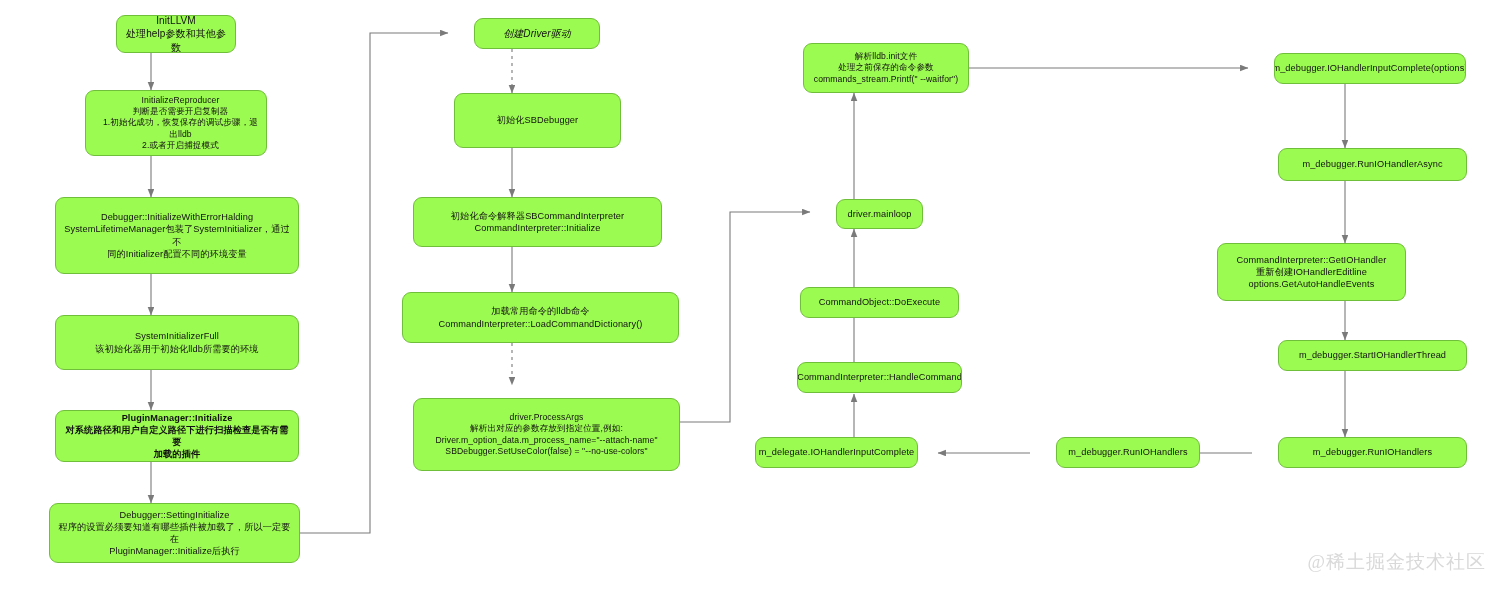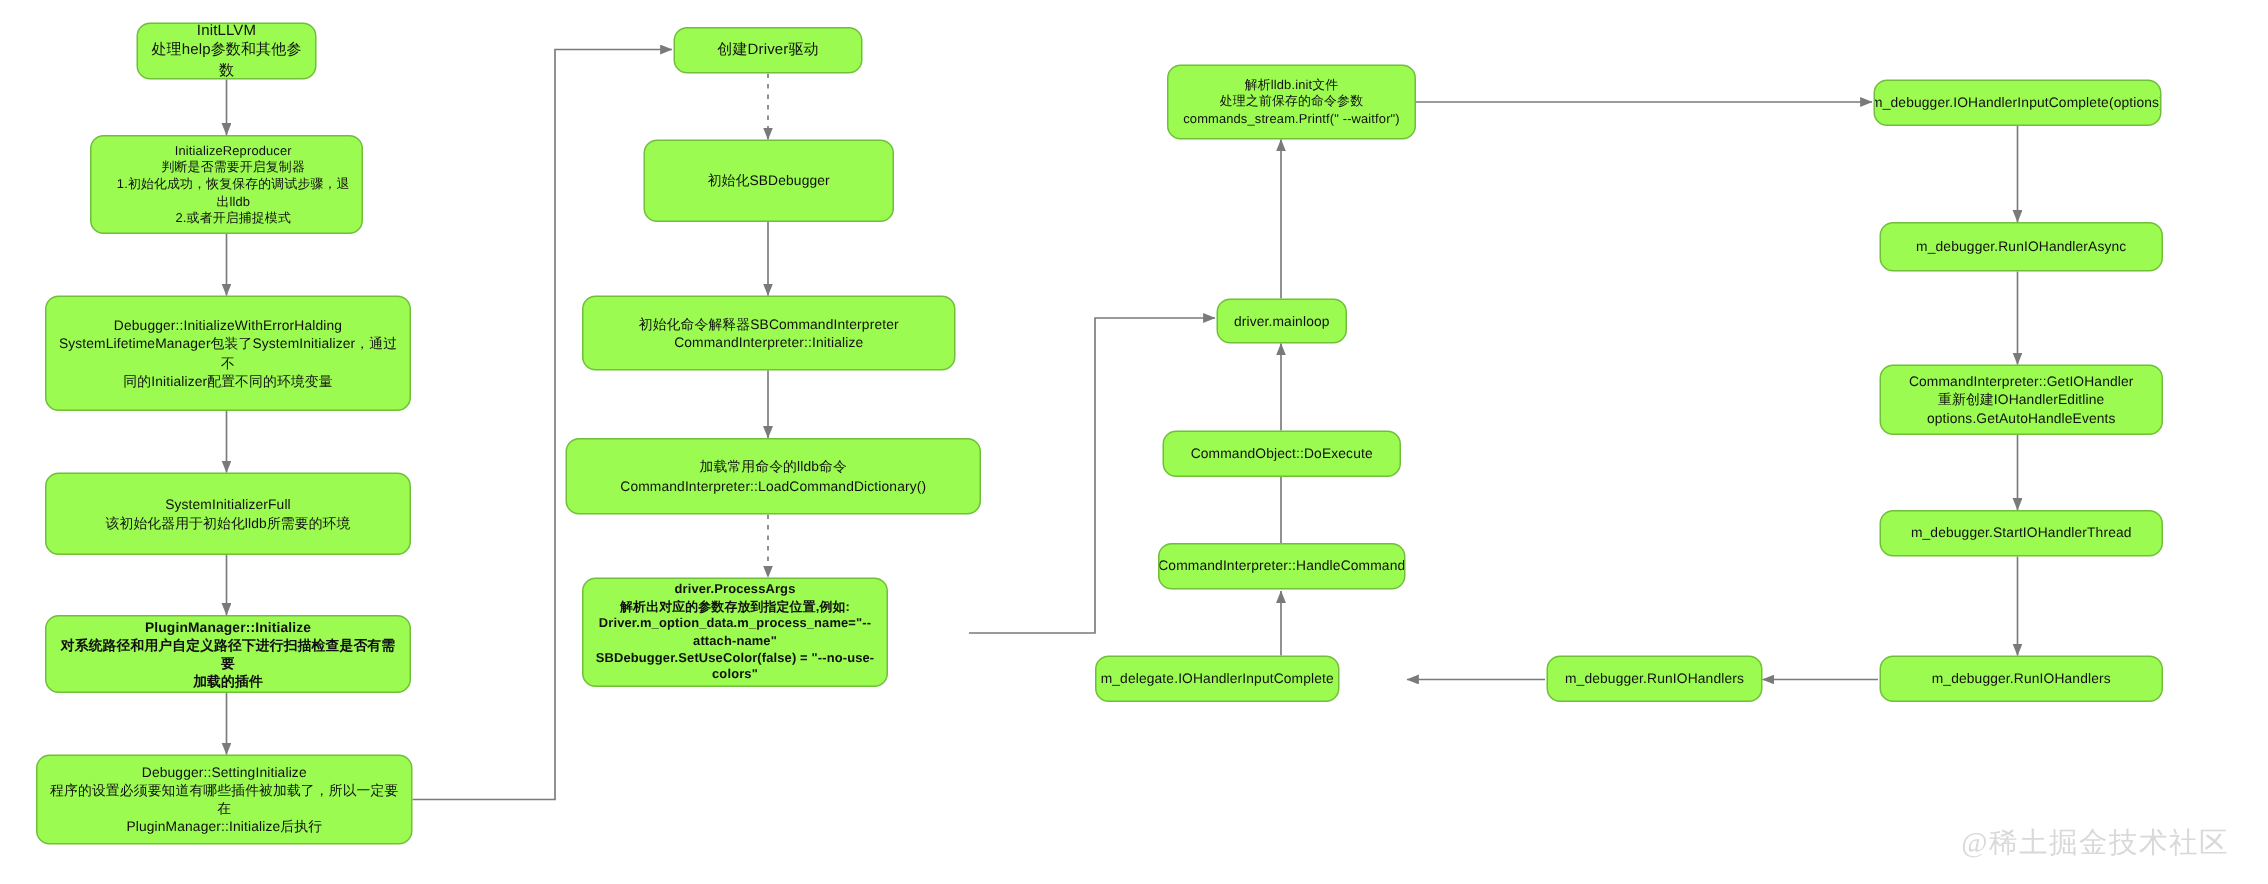"InitLLVM" .node { margin-left: none -> 25px }
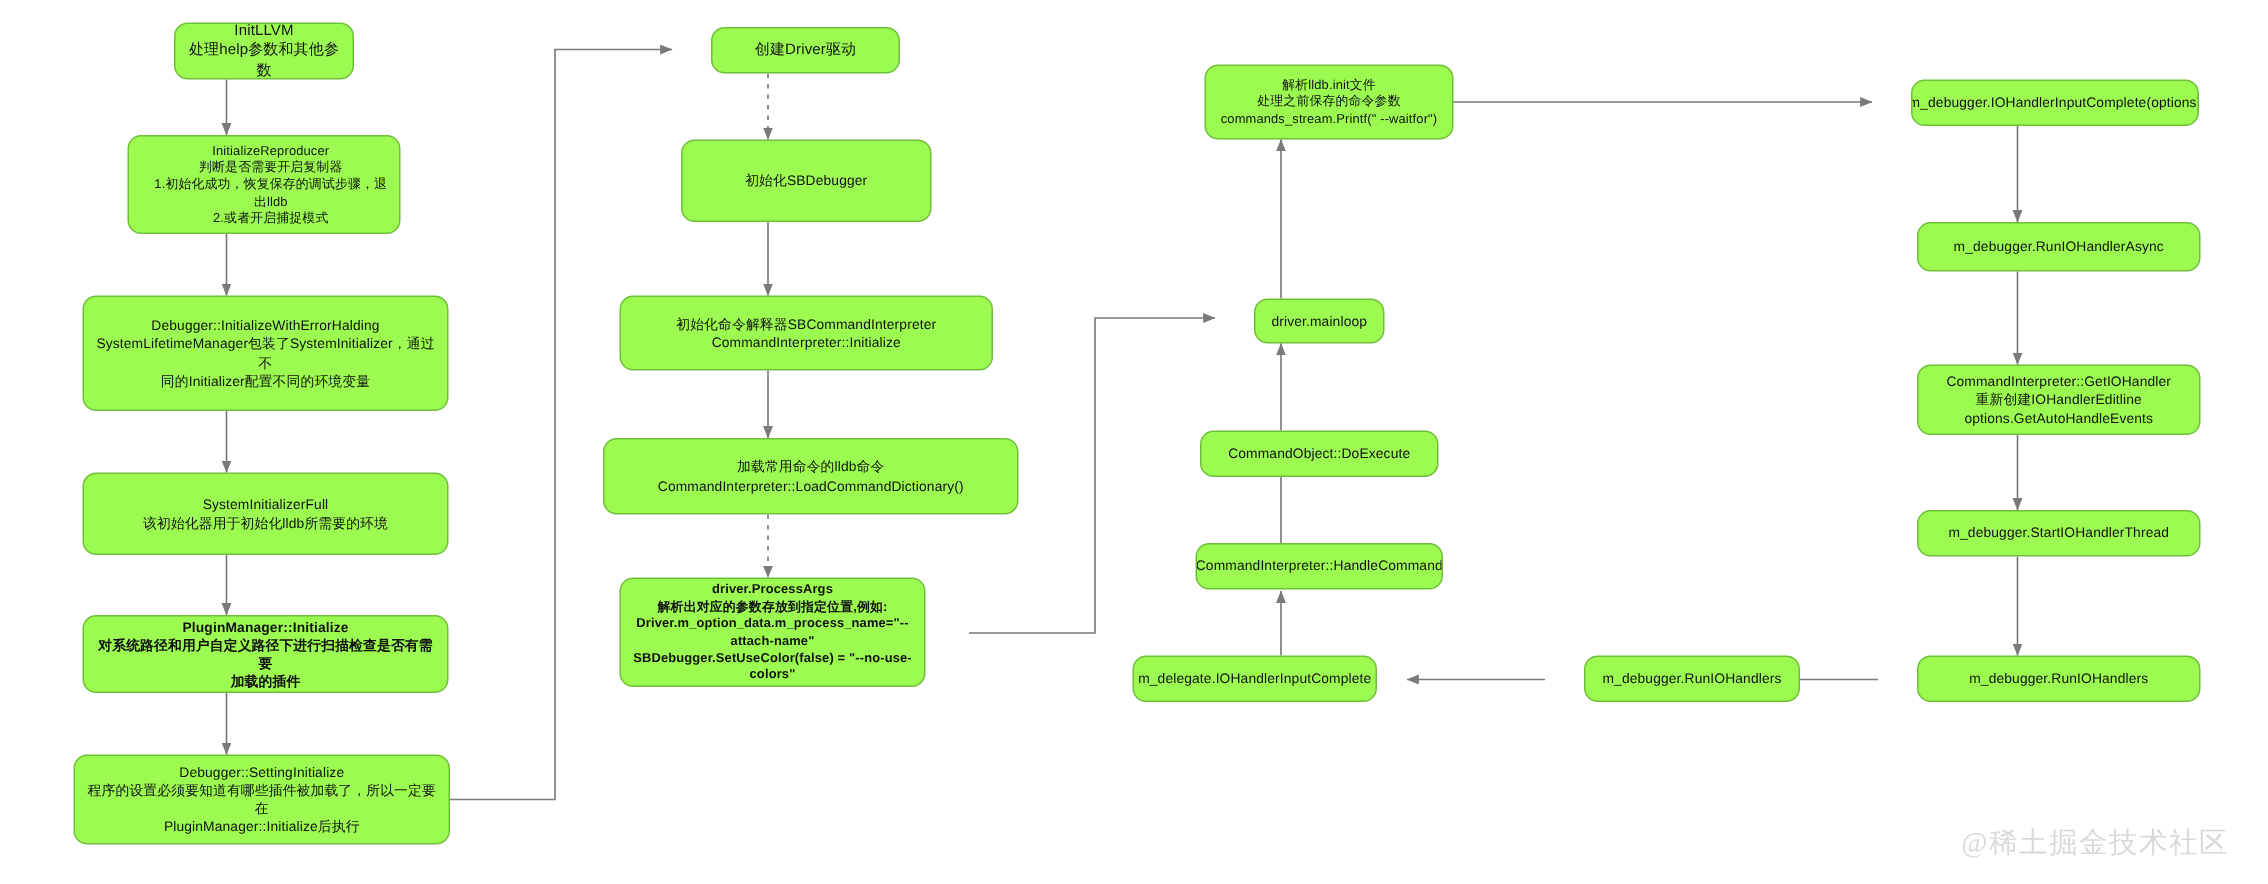"创建Driver驱动" div.node { font-style: none -> italic }
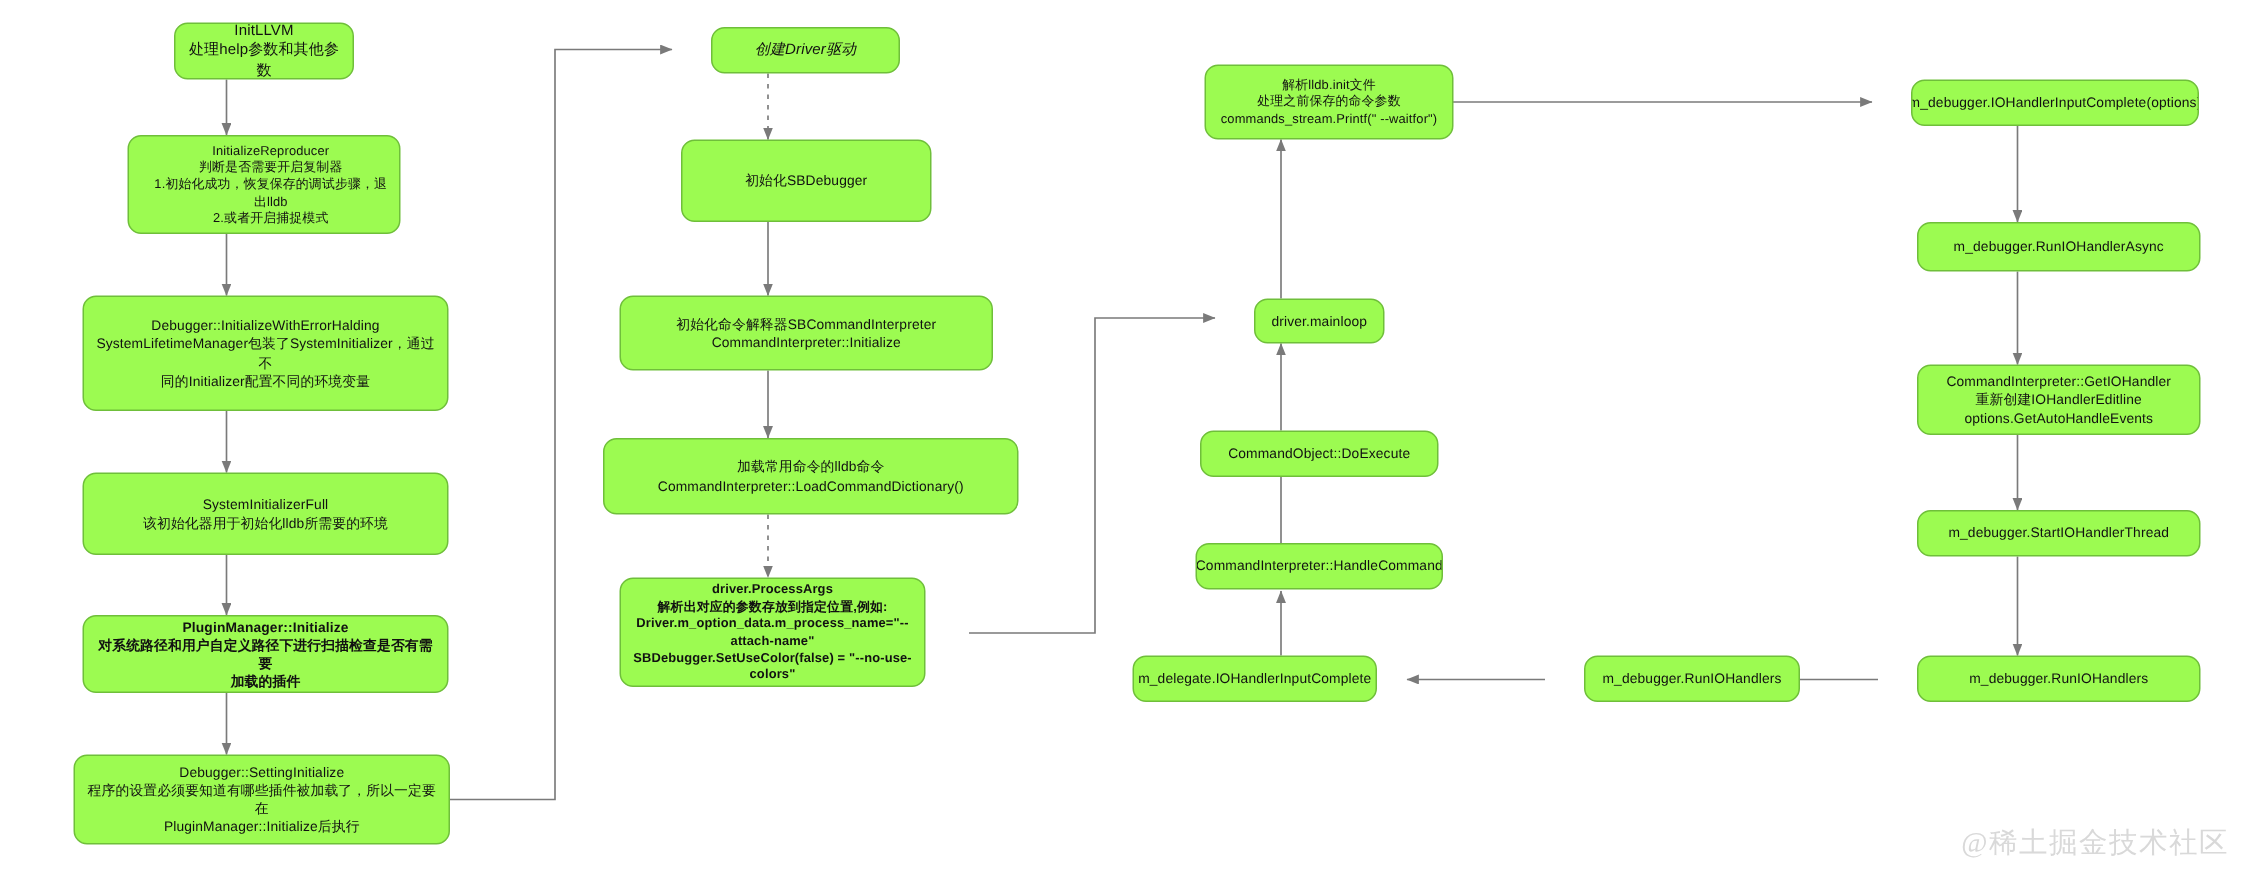"CommandInterpreter::GetIOHandler" div.node { height: 47px -> 58px; left: 1253px -> 1192px }
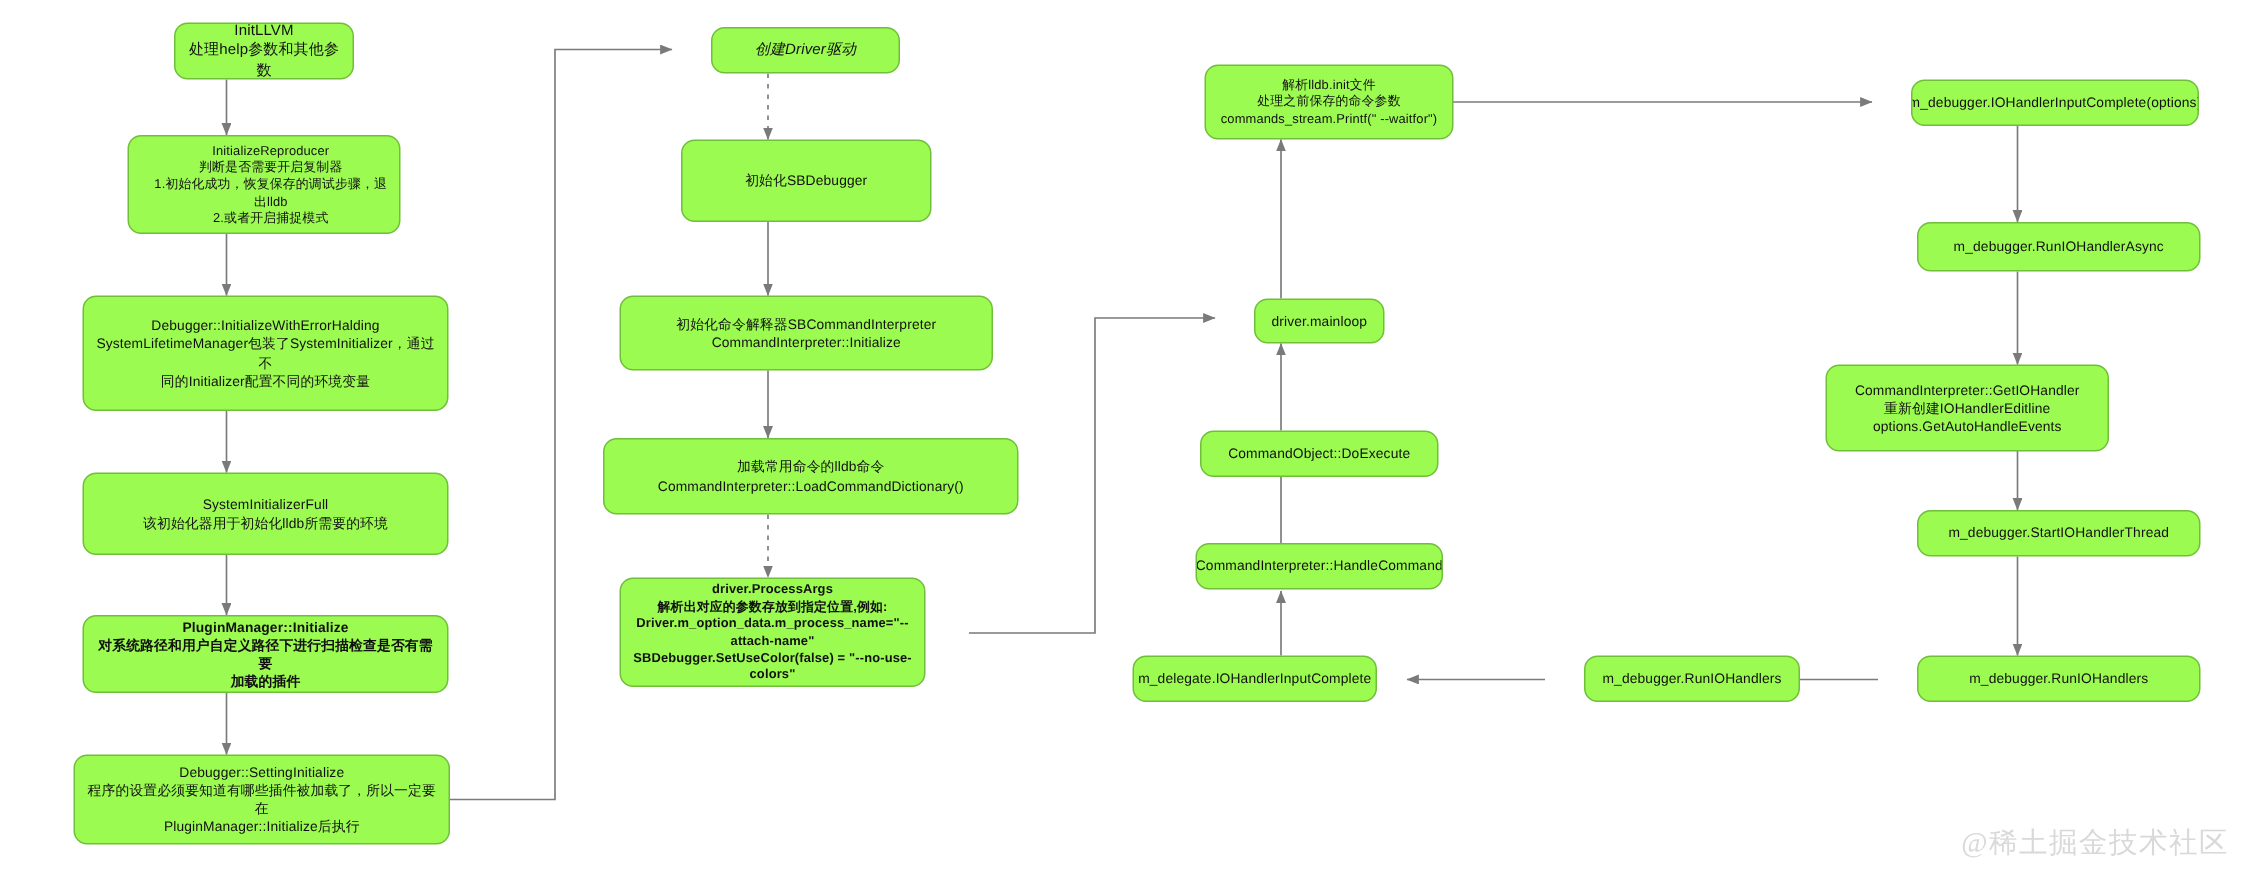"driver.ProcessArgs" div.node { font-weight: bold -> none; top: 385px -> 398px; width: 204px -> 267px }
